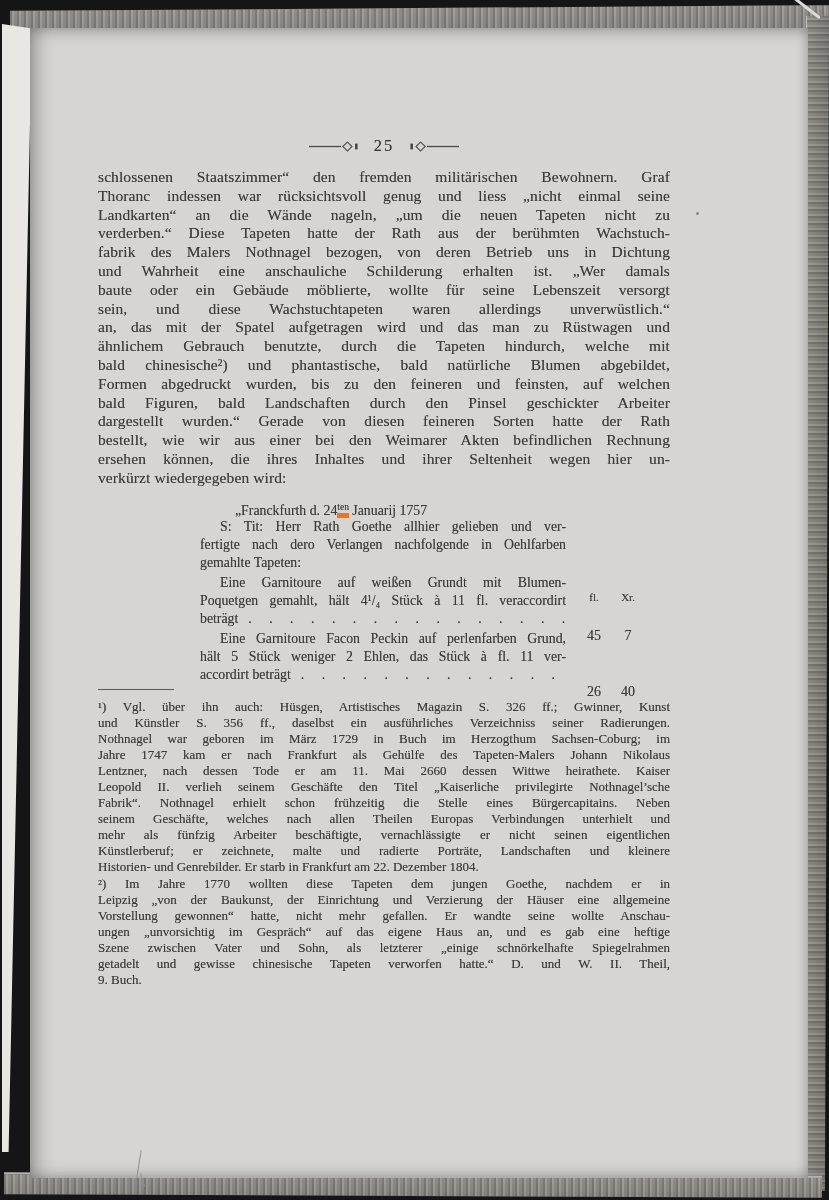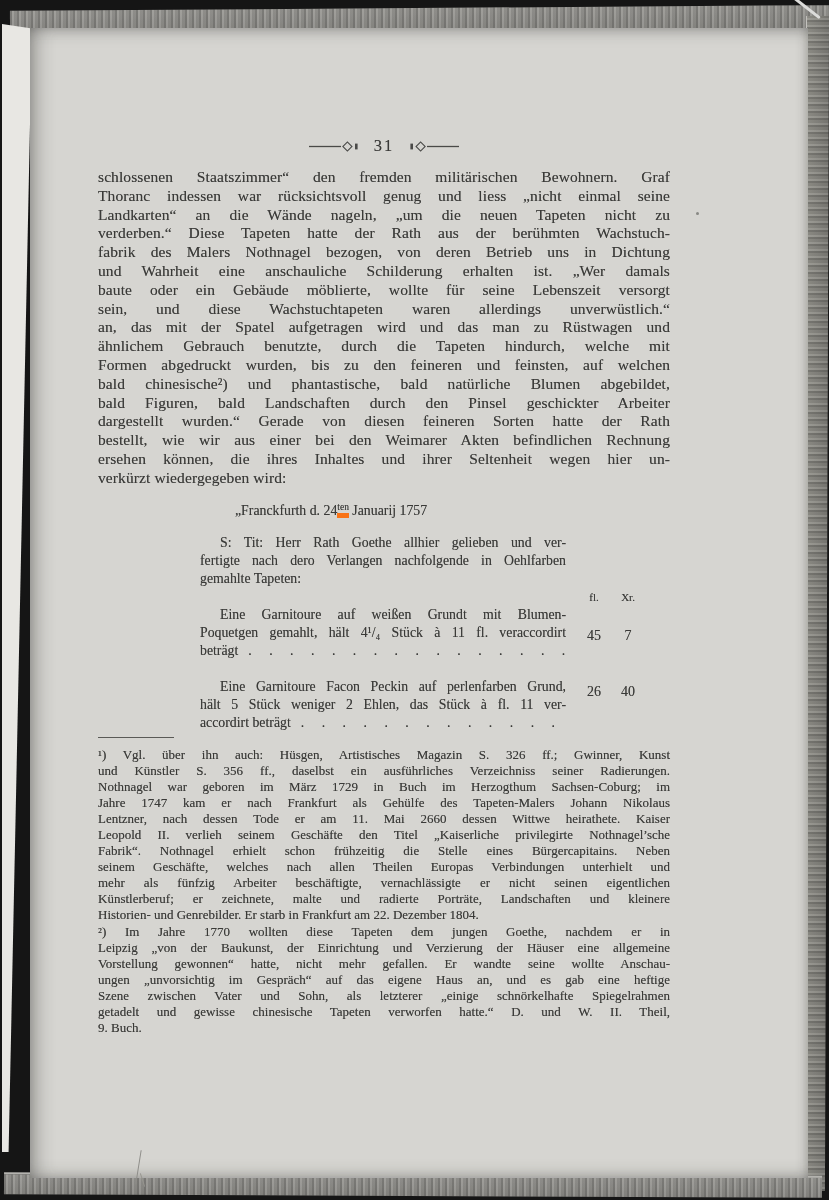"31" span.pagenum { text: 31 -> 25 }
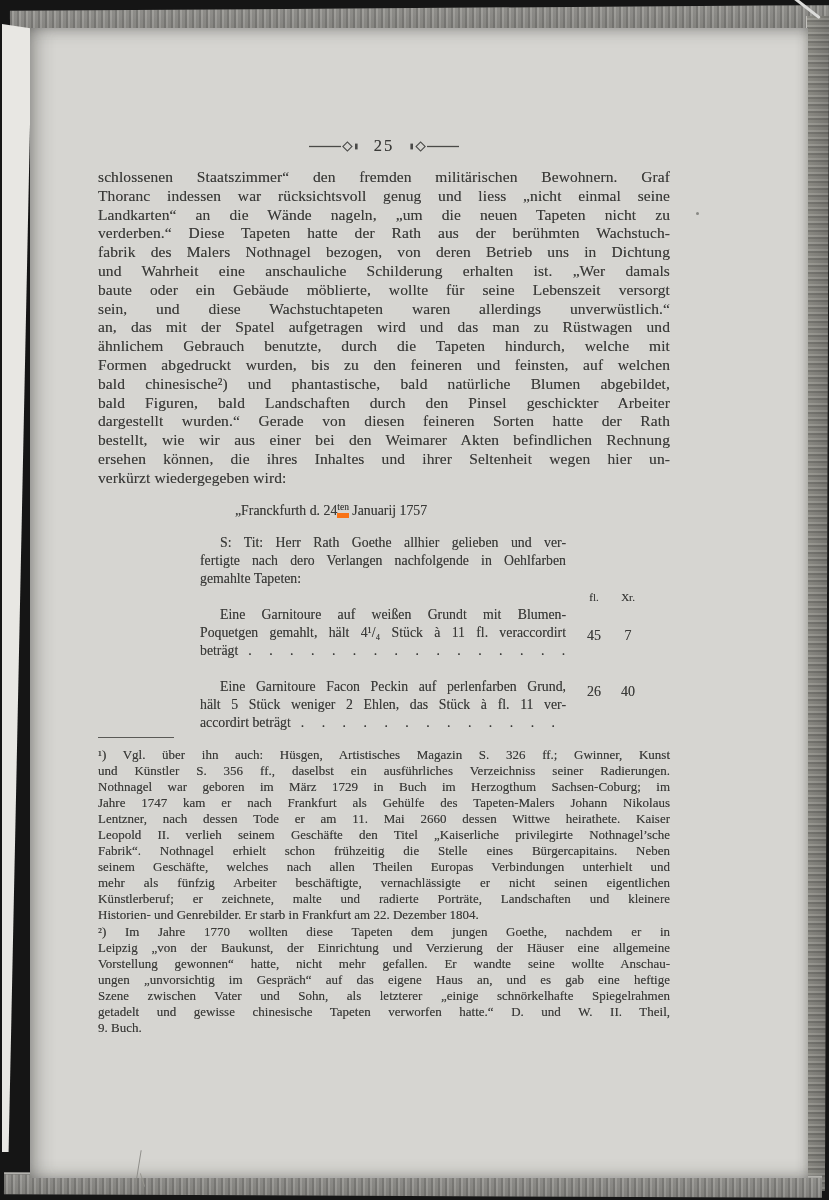"Formen abgedruckt wurden, bis zu" div.tline { order: before "bald chinesische²) und phantastische," -> after "bald chinesische²) und phantastische," }
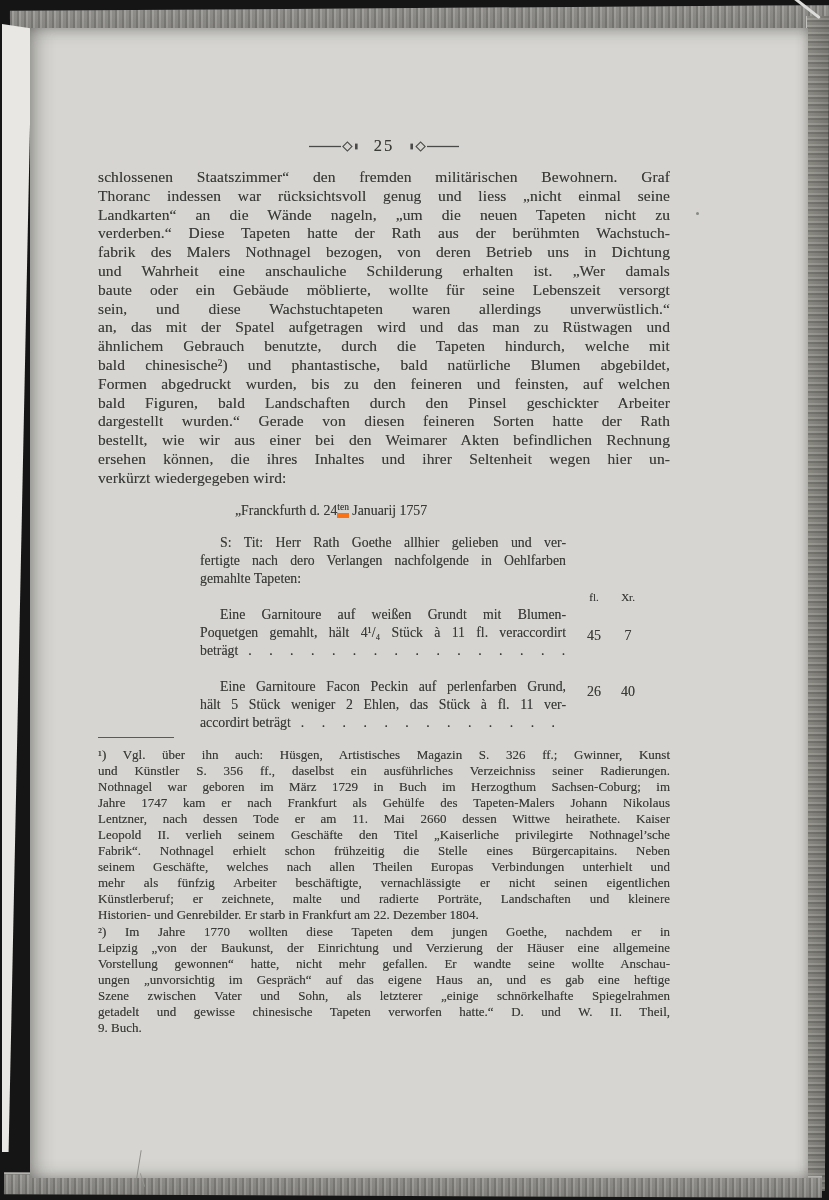"S: Tit: Herr Rath Goethe" .qpara { margin-top: 18px -> 2px }
